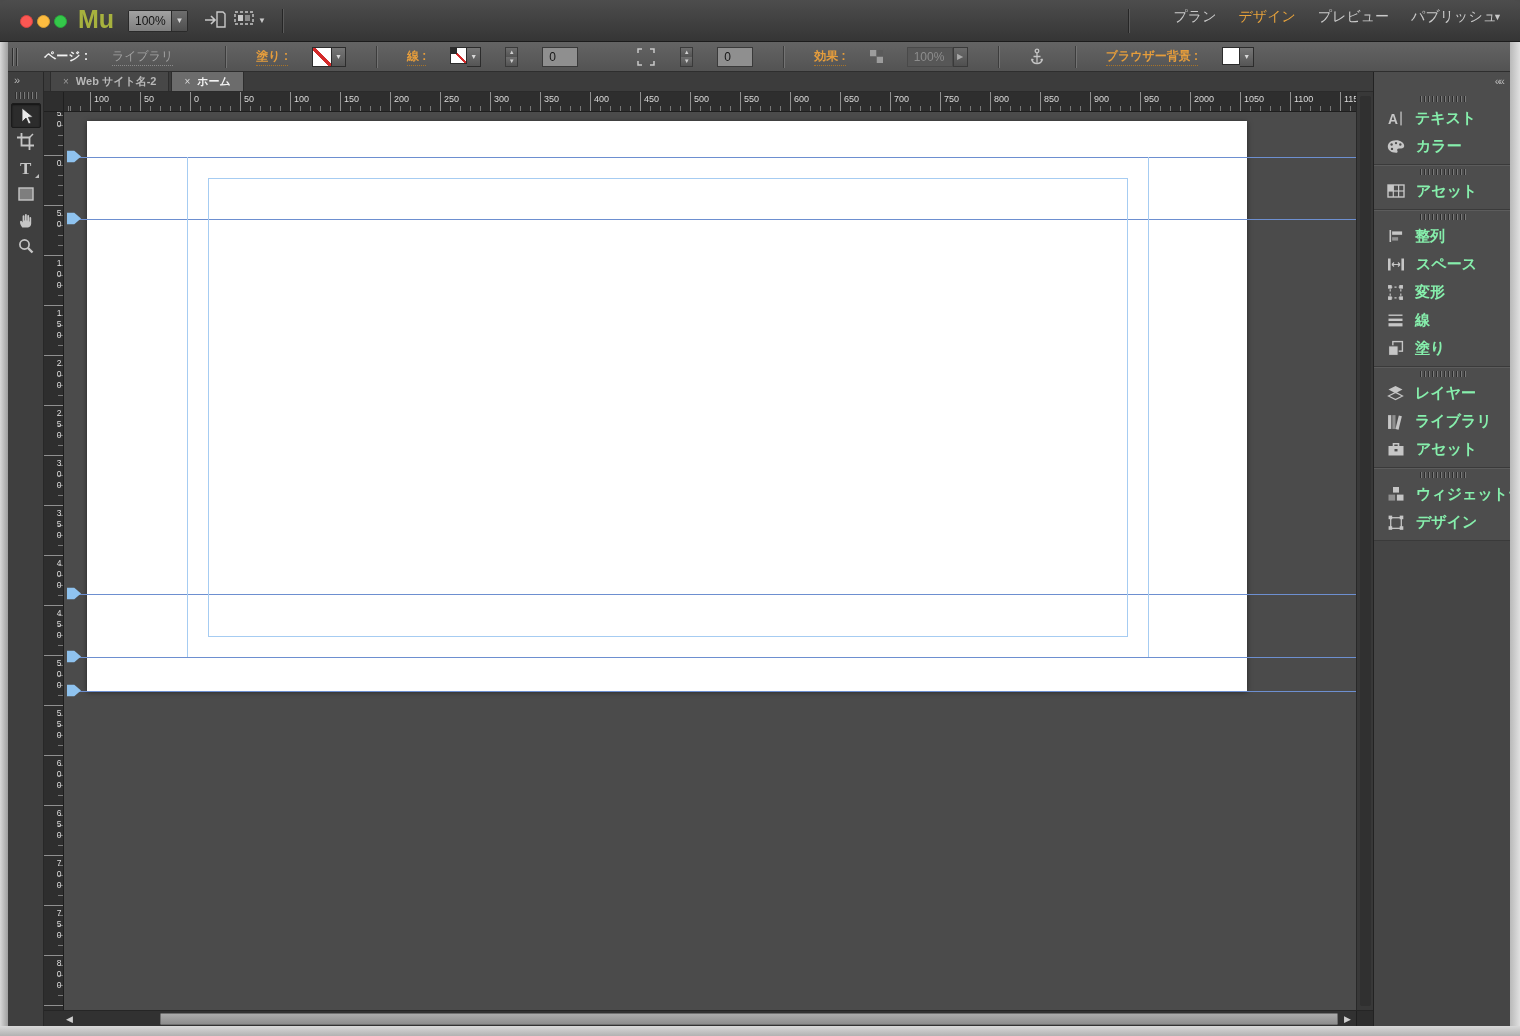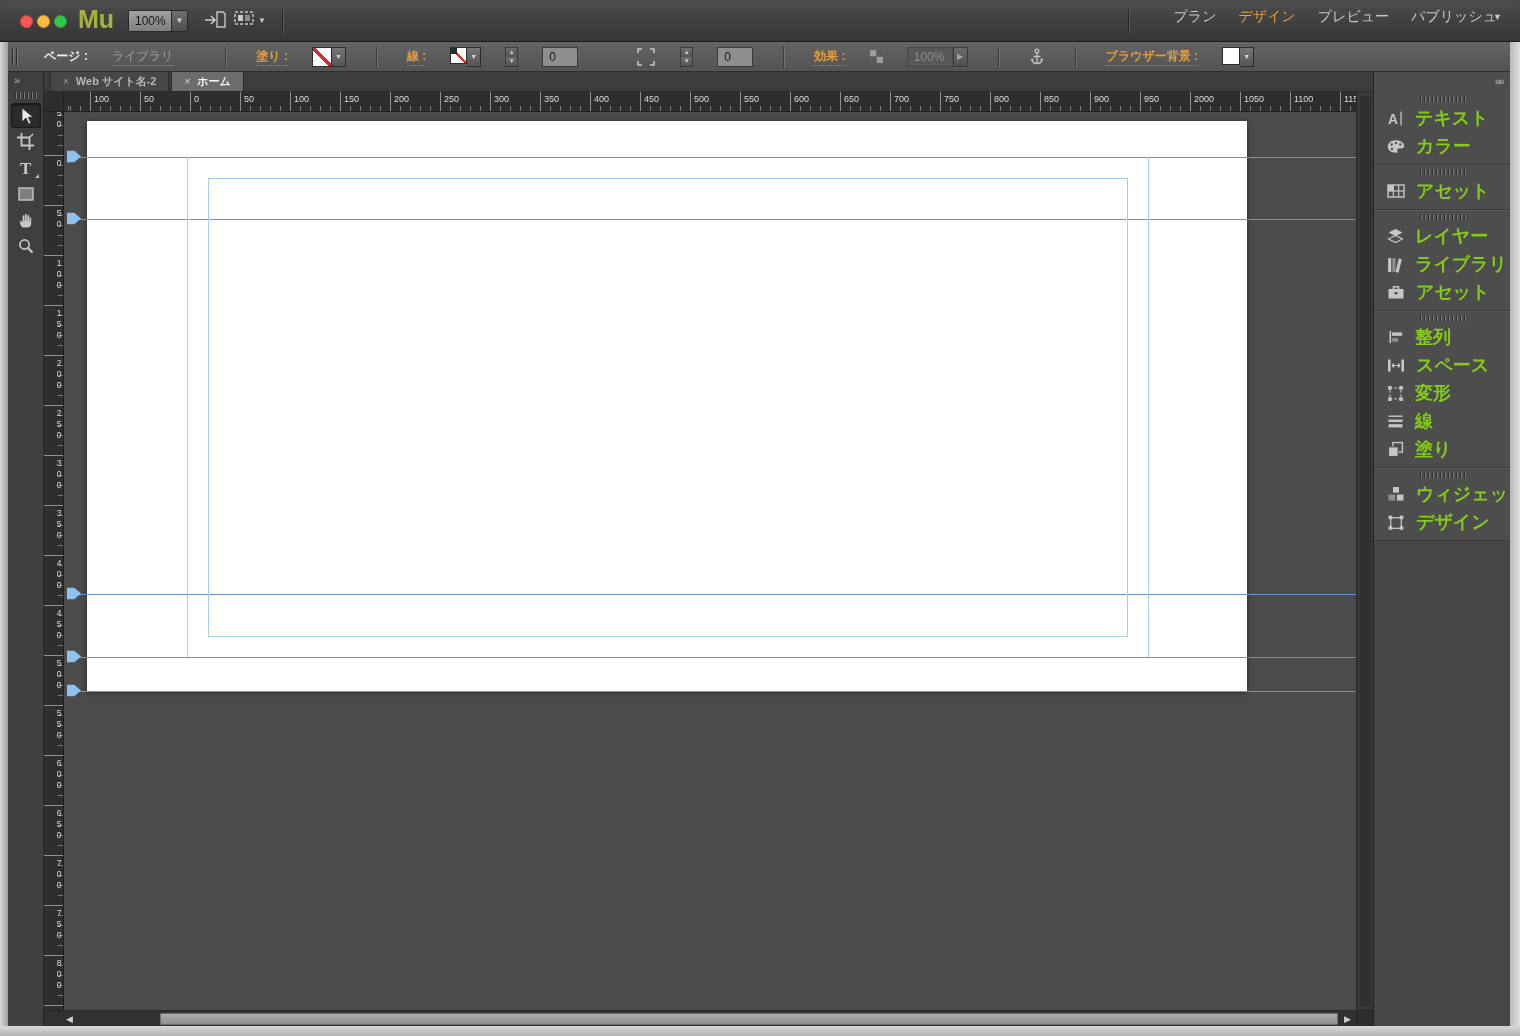"テキスト" .pitem .plabel { color: #84cc16 -> #86efac; font-size: 18px -> 15px }
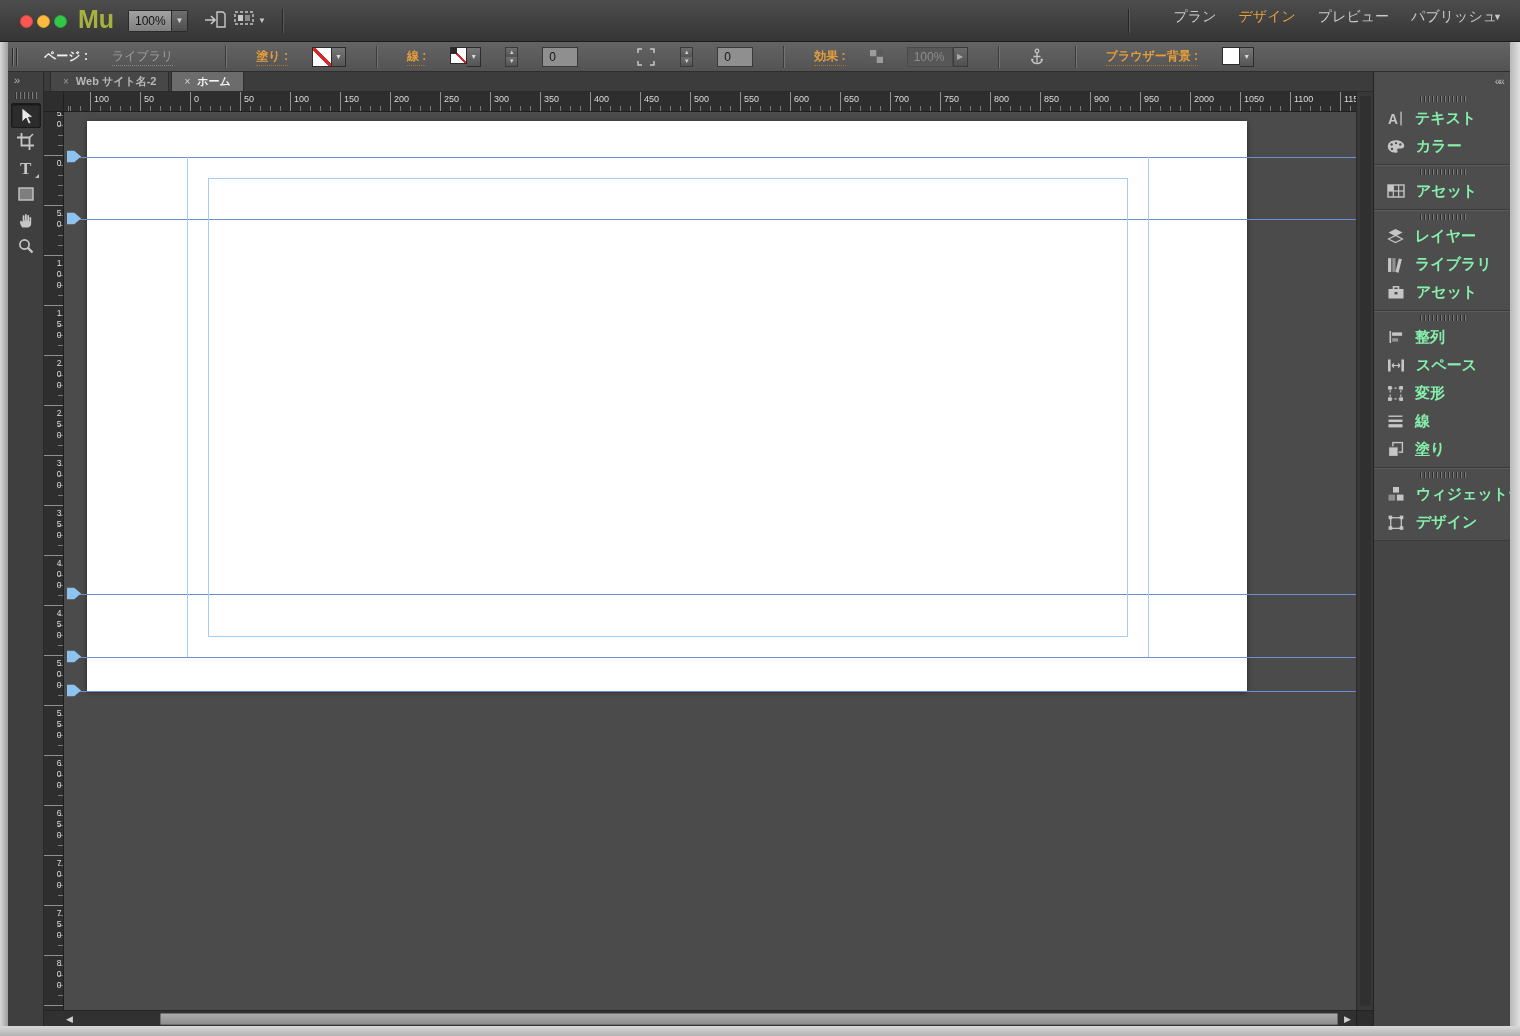"レイヤー" div.pgroup { order: before "整列" -> after "整列" }
